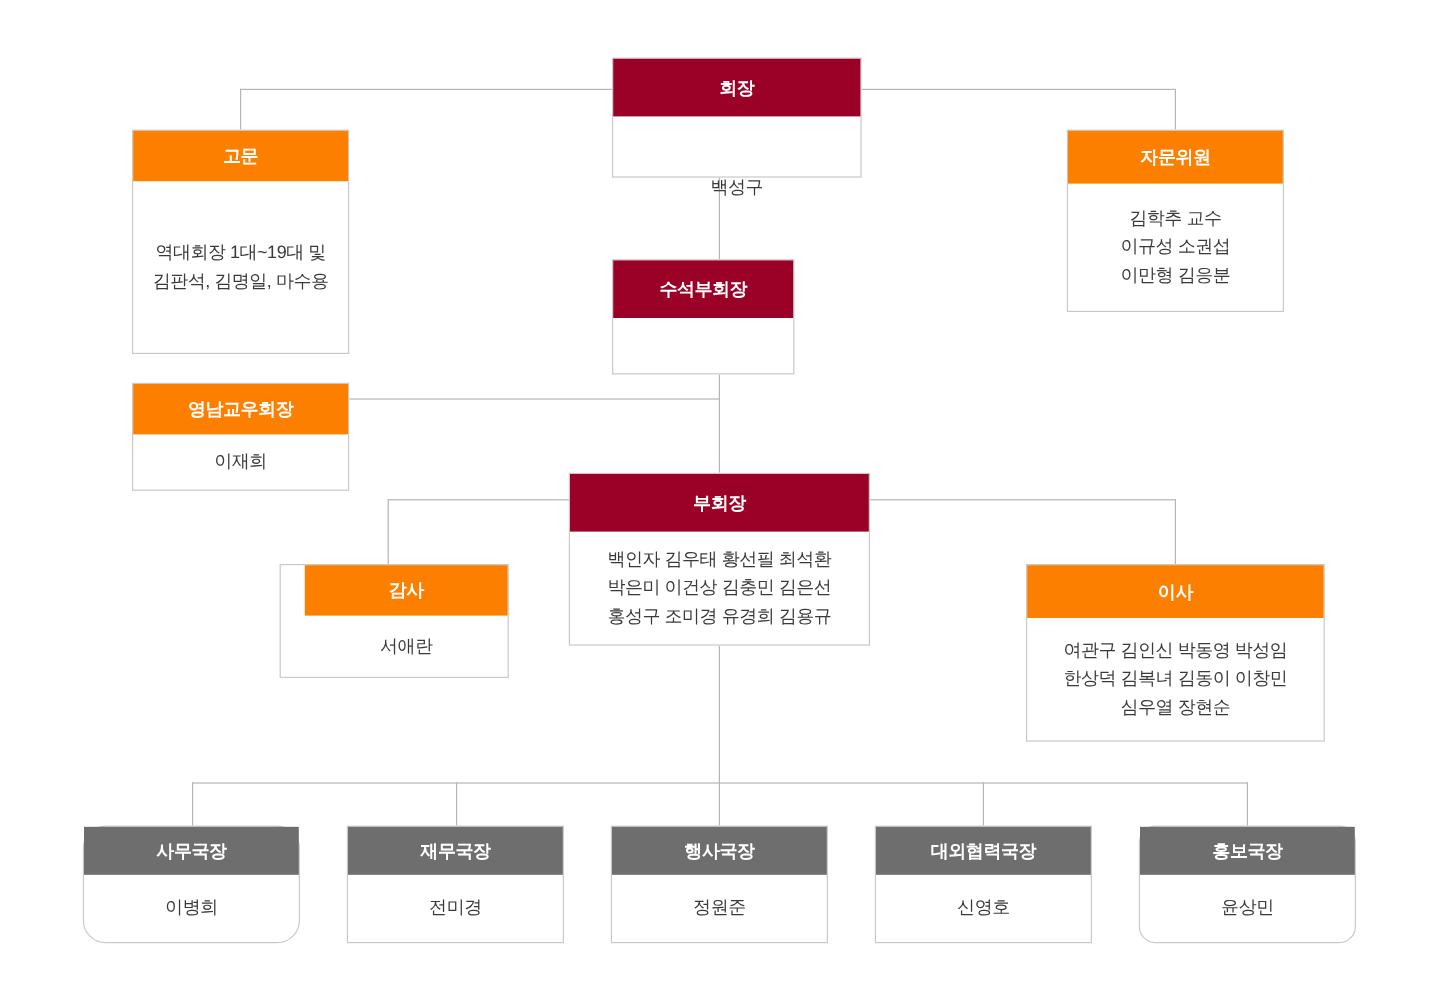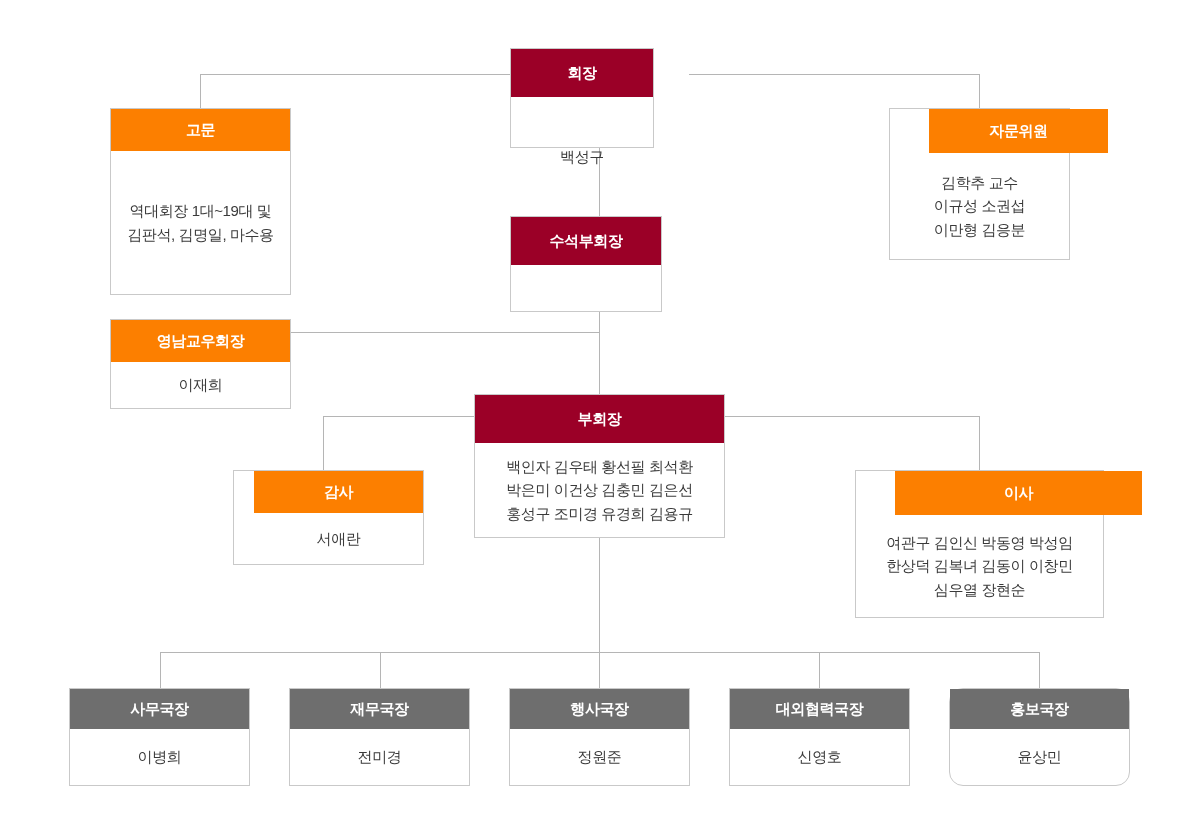"회장" div.node { width: 144px -> 208px }
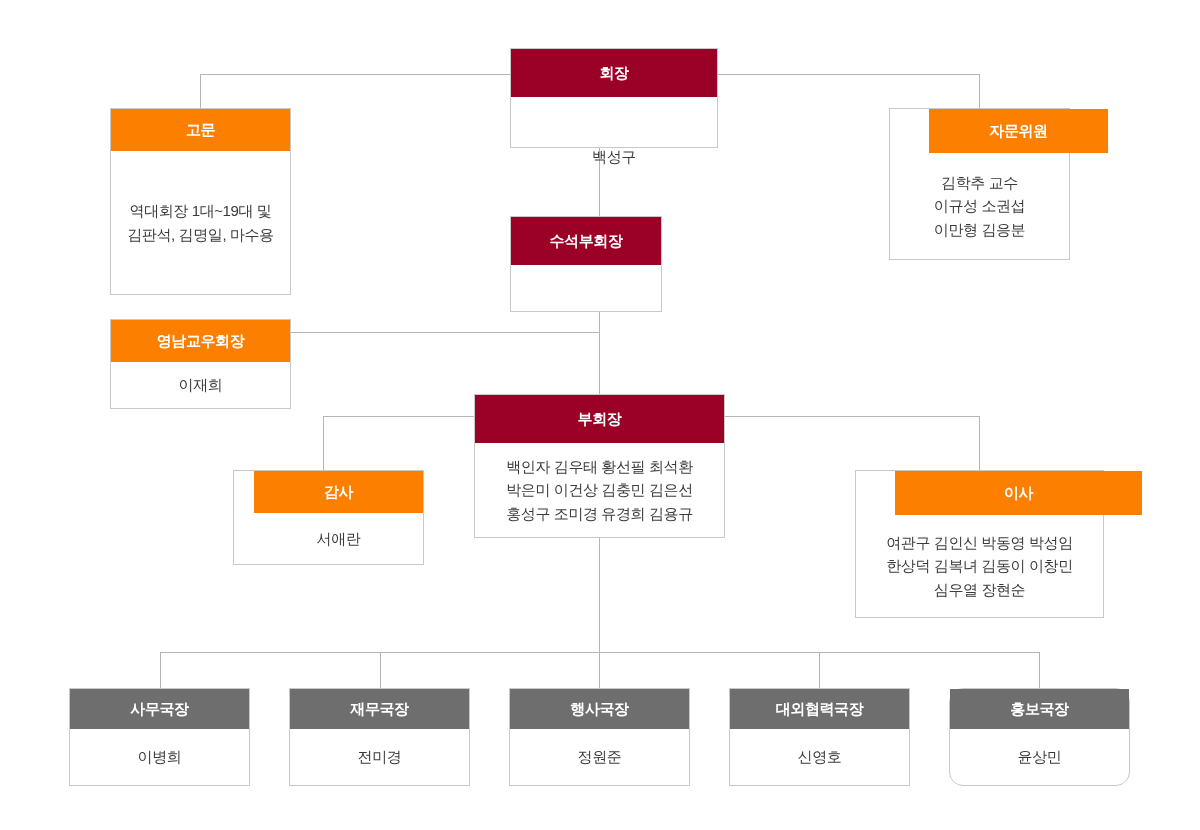"자문위원" .h44 .node-head { margin-left: 39px -> none }
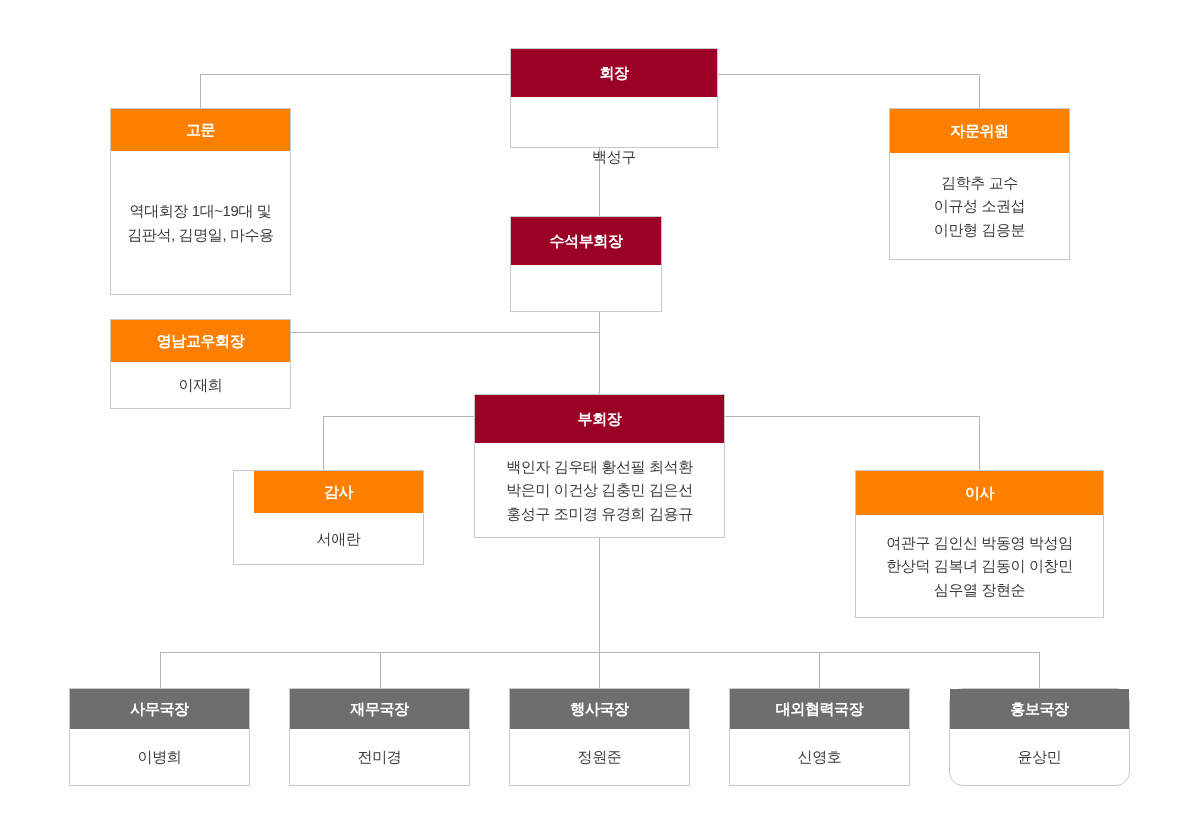"사무국장" div.node { border-radius: none -> 19px }
